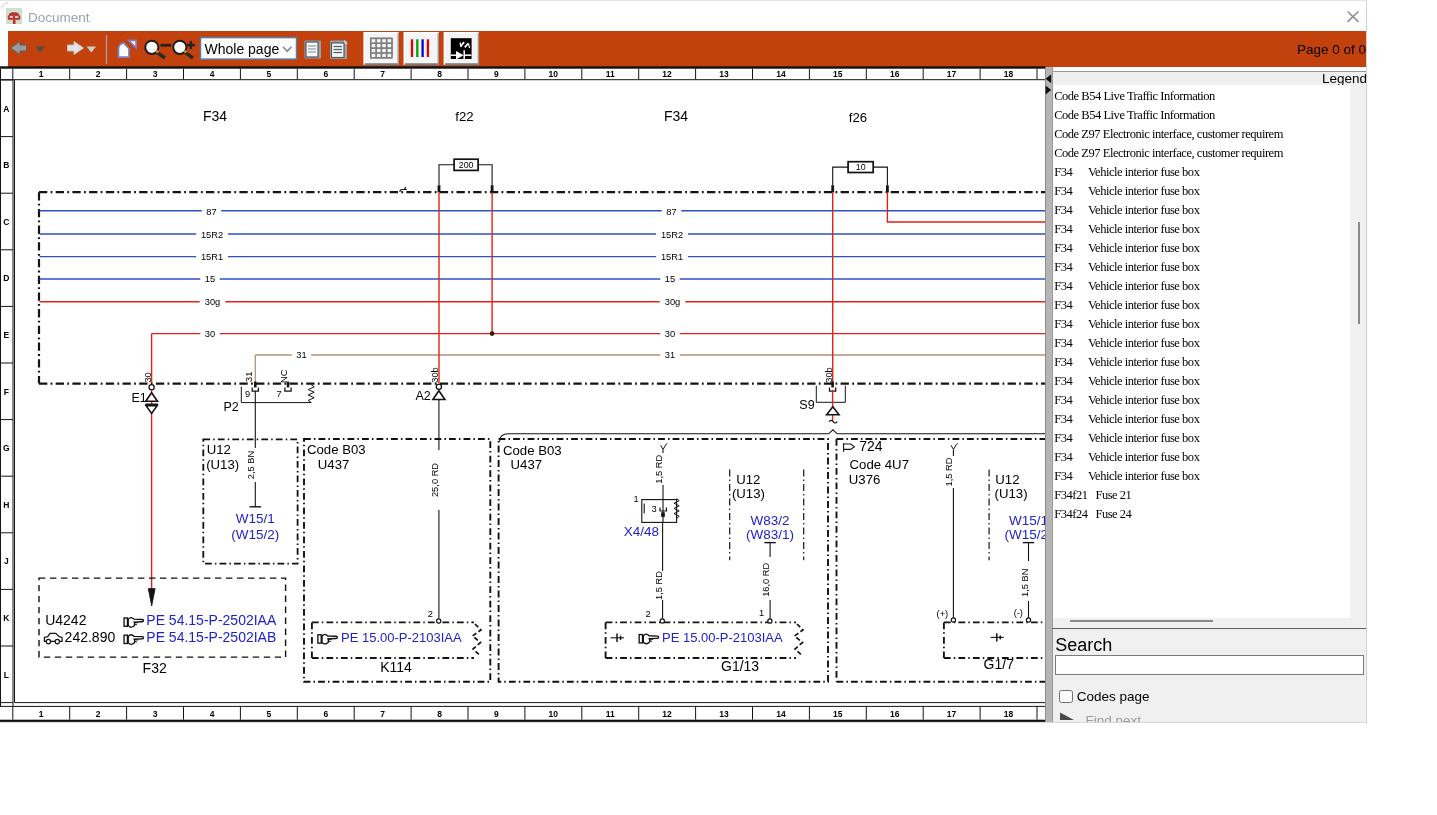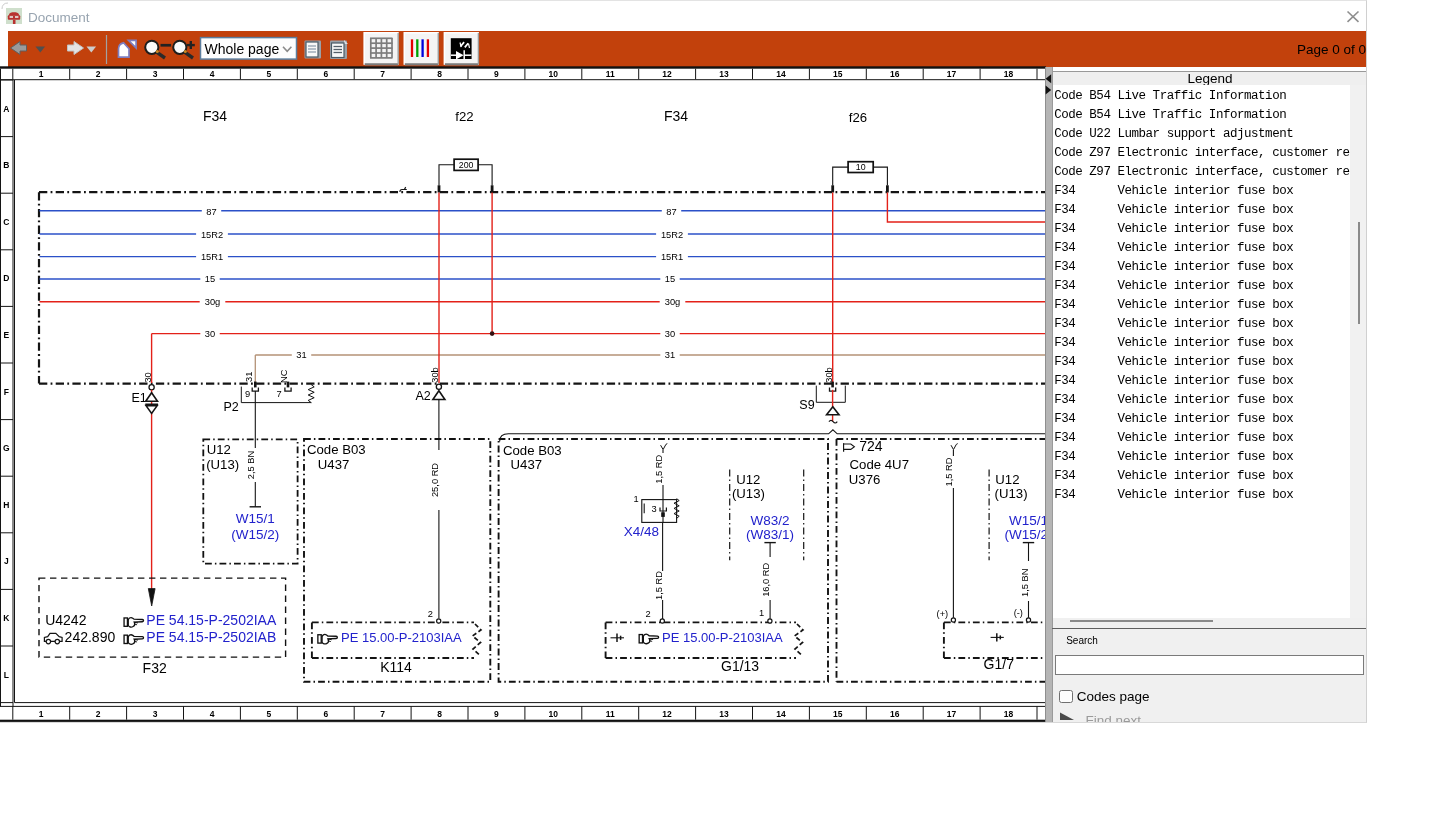"Legend" div { text-align: center -> right }
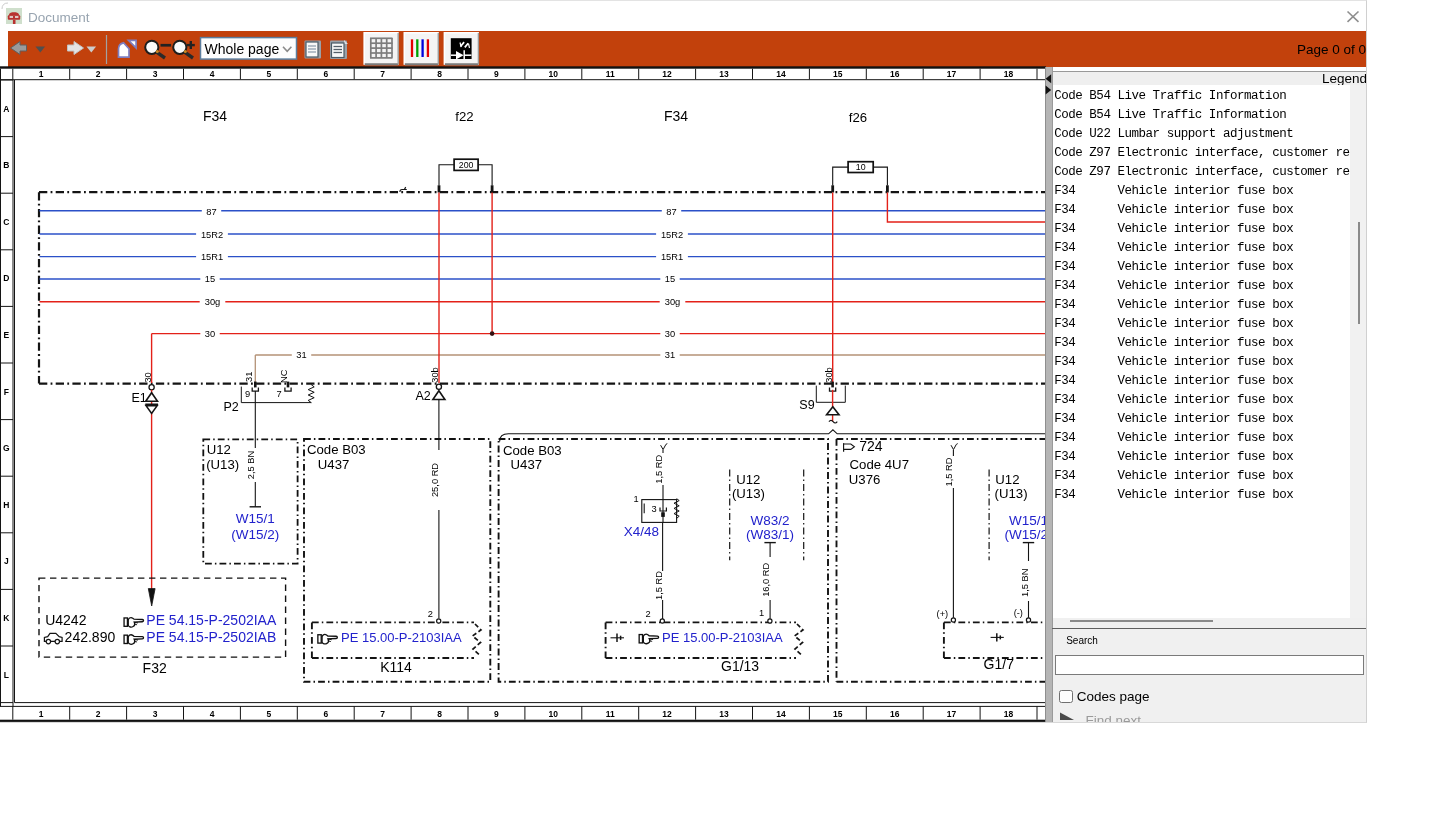"Code B54 Live Traffic Information" .mono { font-family: Liberation Mono, monospace -> Liberation Serif, serif }
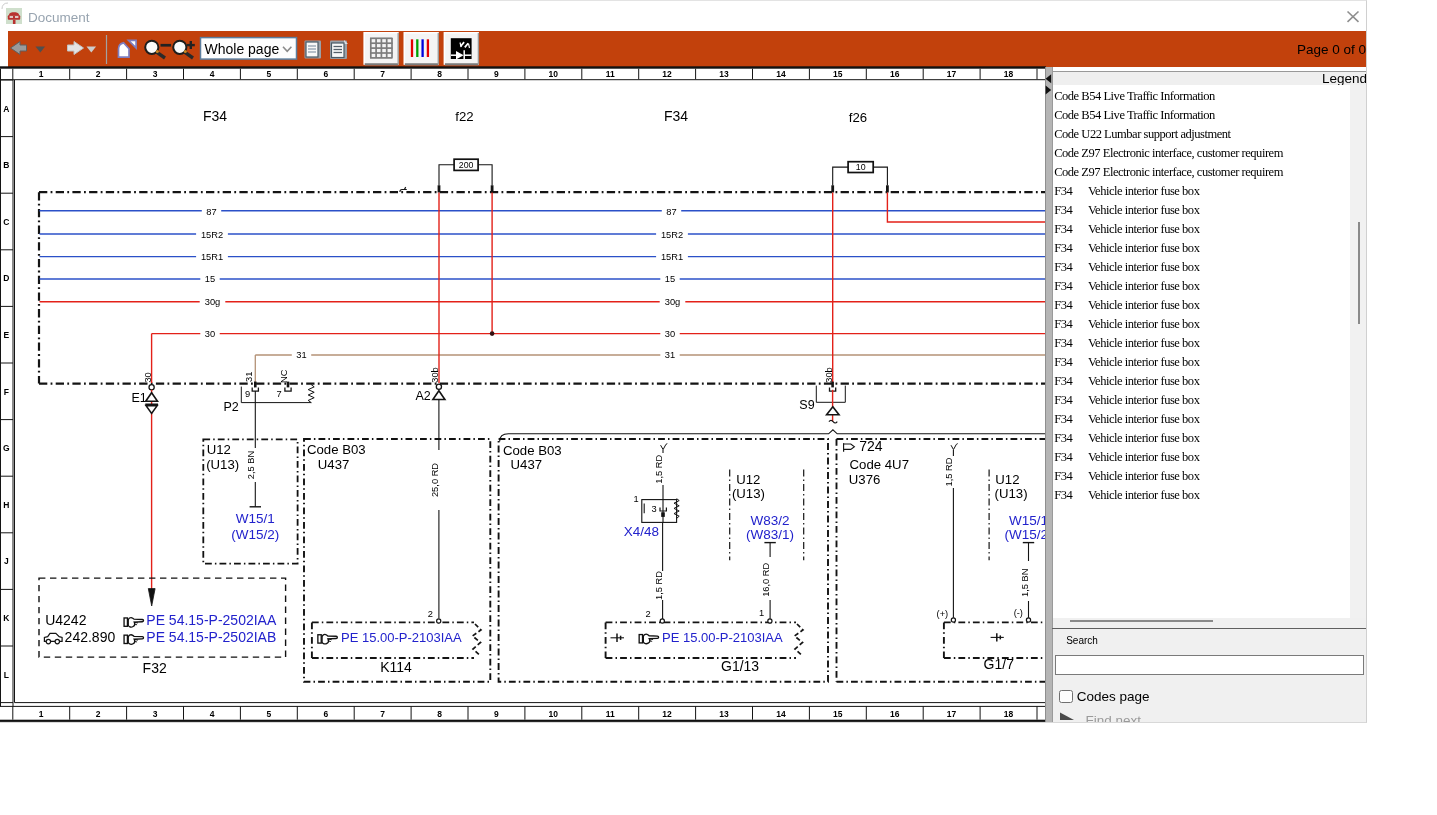"Code U22 Lumbar support adjustment" div { html: <div>Code U22 Lumbar support adjustment</div> -> none }
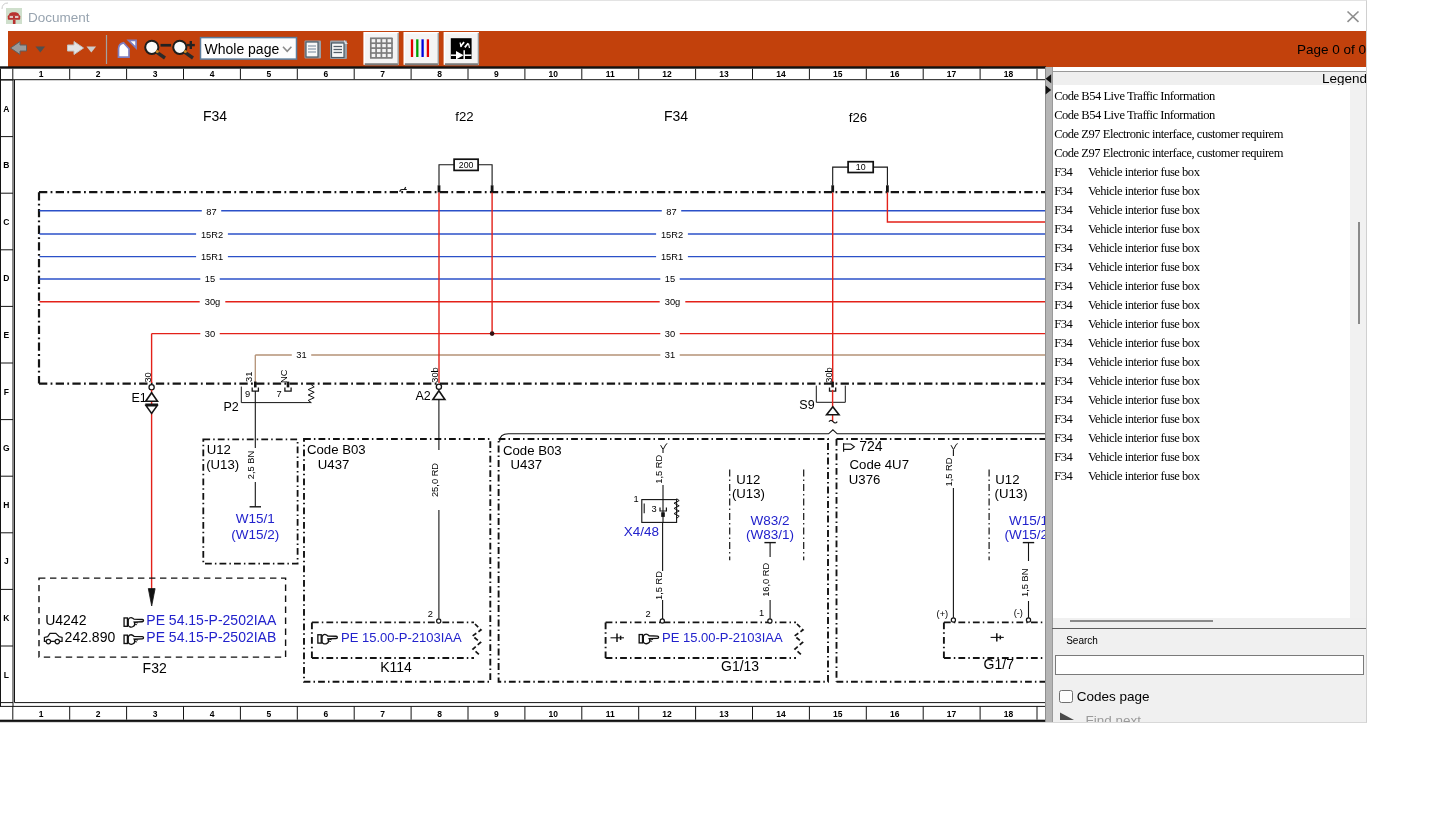"F34f21 Fuse 21" div { html: none -> <div>F34f21 Fuse 21</div> }
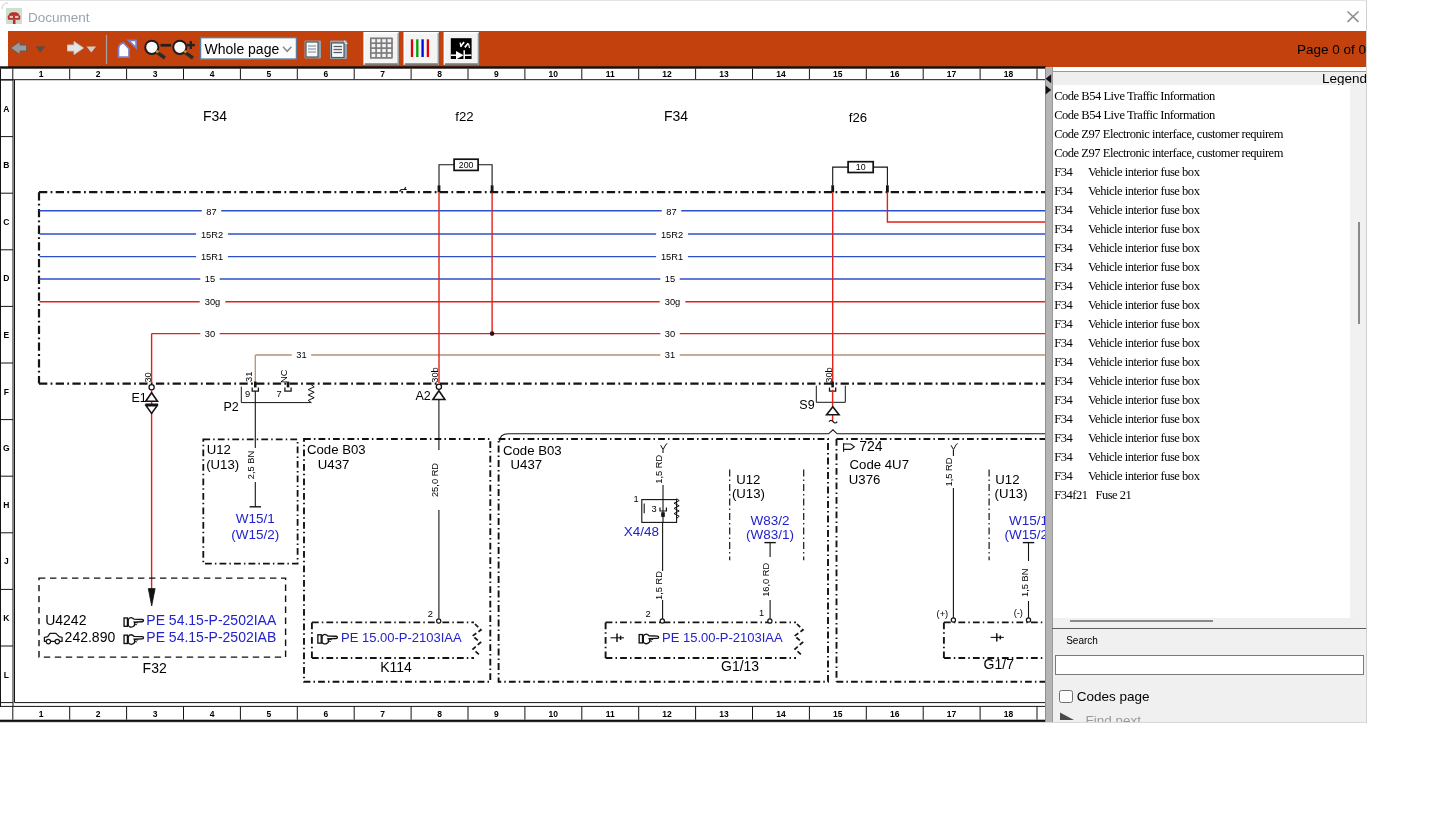"F34f24 Fuse 24" div { html: none -> <div>F34f24 Fuse 24</div> }
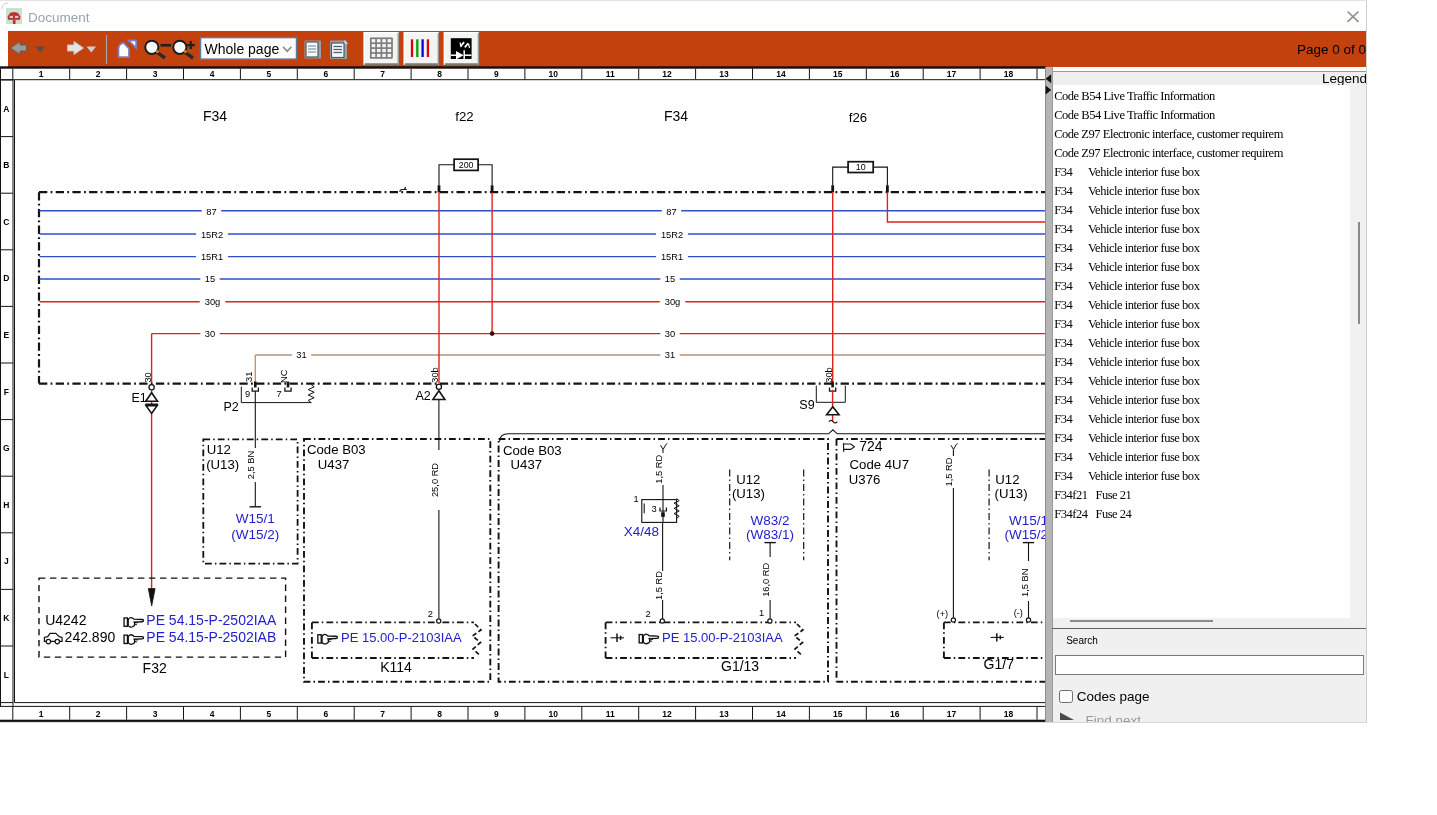"Search" div { font-size: 10px -> 18px; left: 13px -> 2px }
